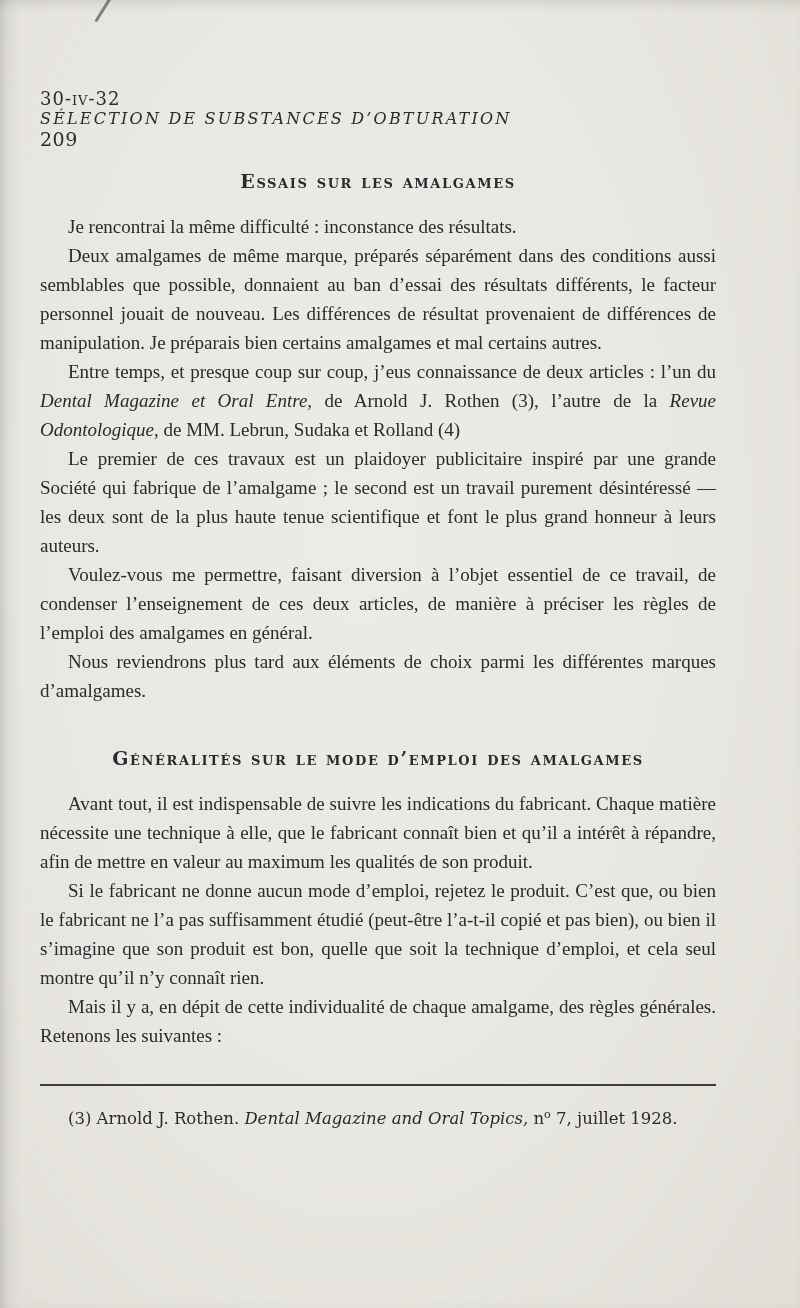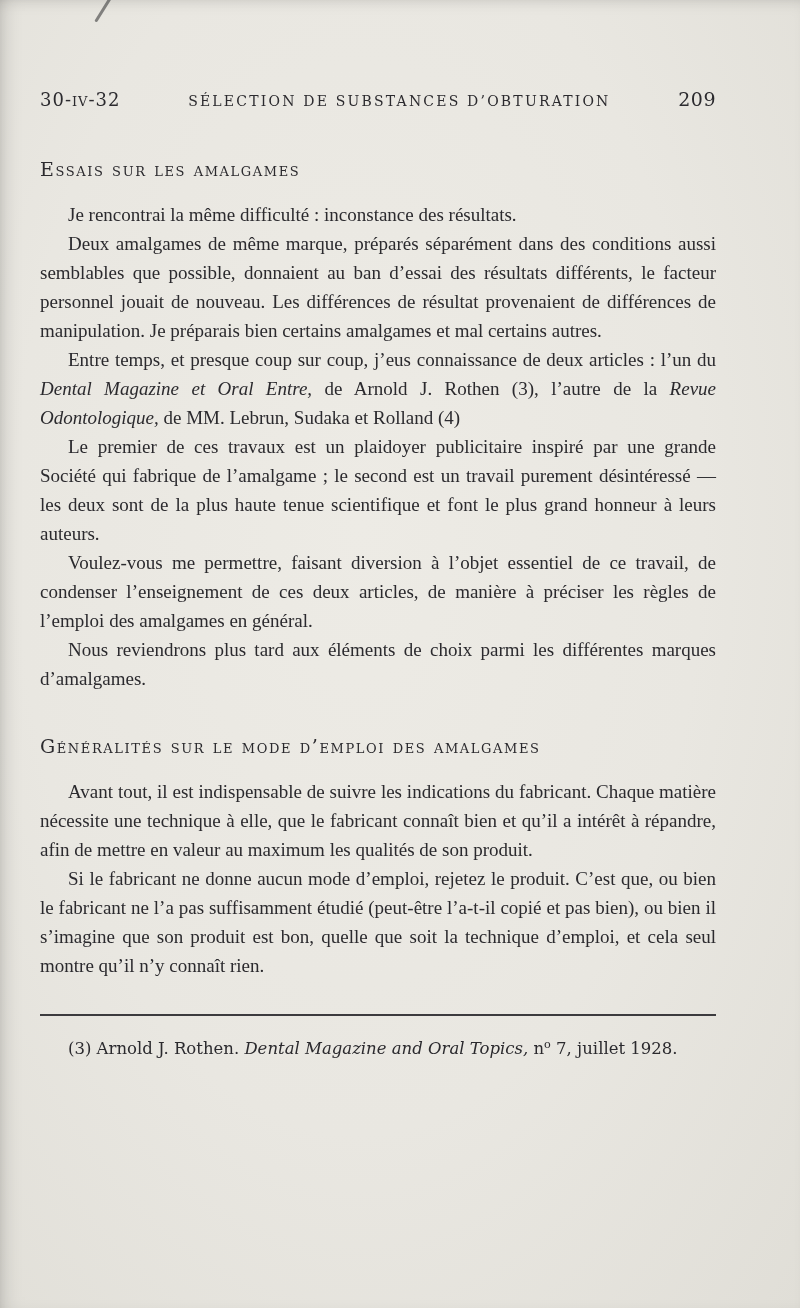"30-iv-32" .running-header { flex-direction: none -> column; margin-bottom: 48px -> 20px }
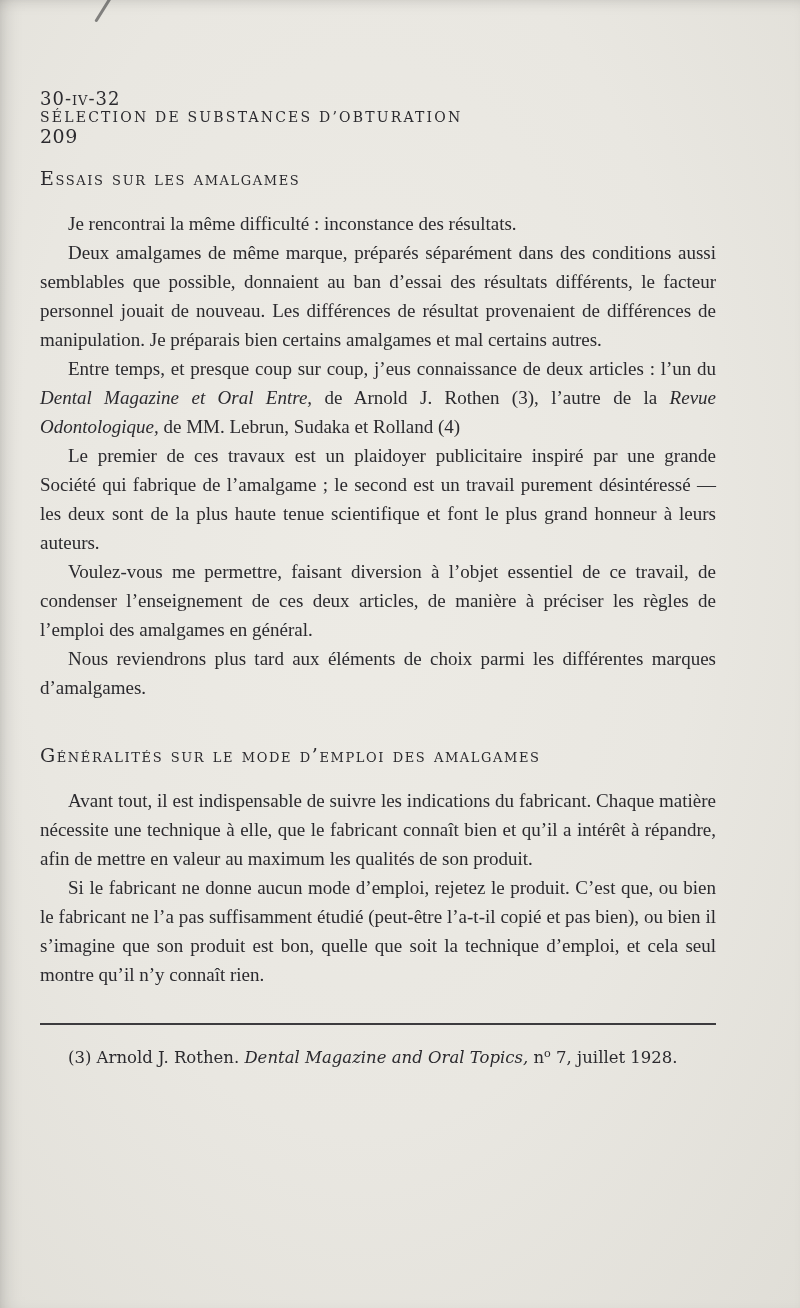"SÉLECTION DE SUBSTANCES D’OBTURATION" .header-title { font-size: 14px -> 16px; font-style: none -> italic }
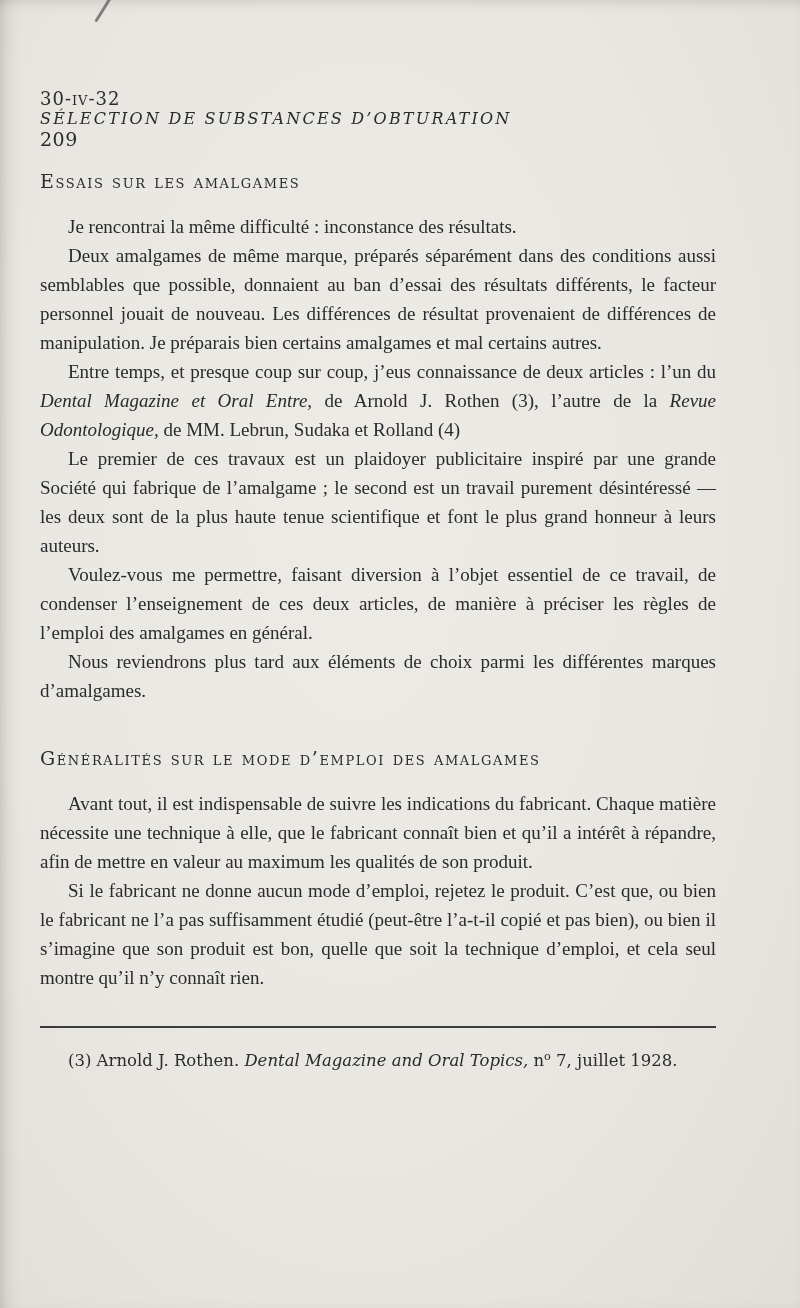"Essais sur les amalgames" .section-heading { font-weight: normal -> bold; text-align: left -> center }
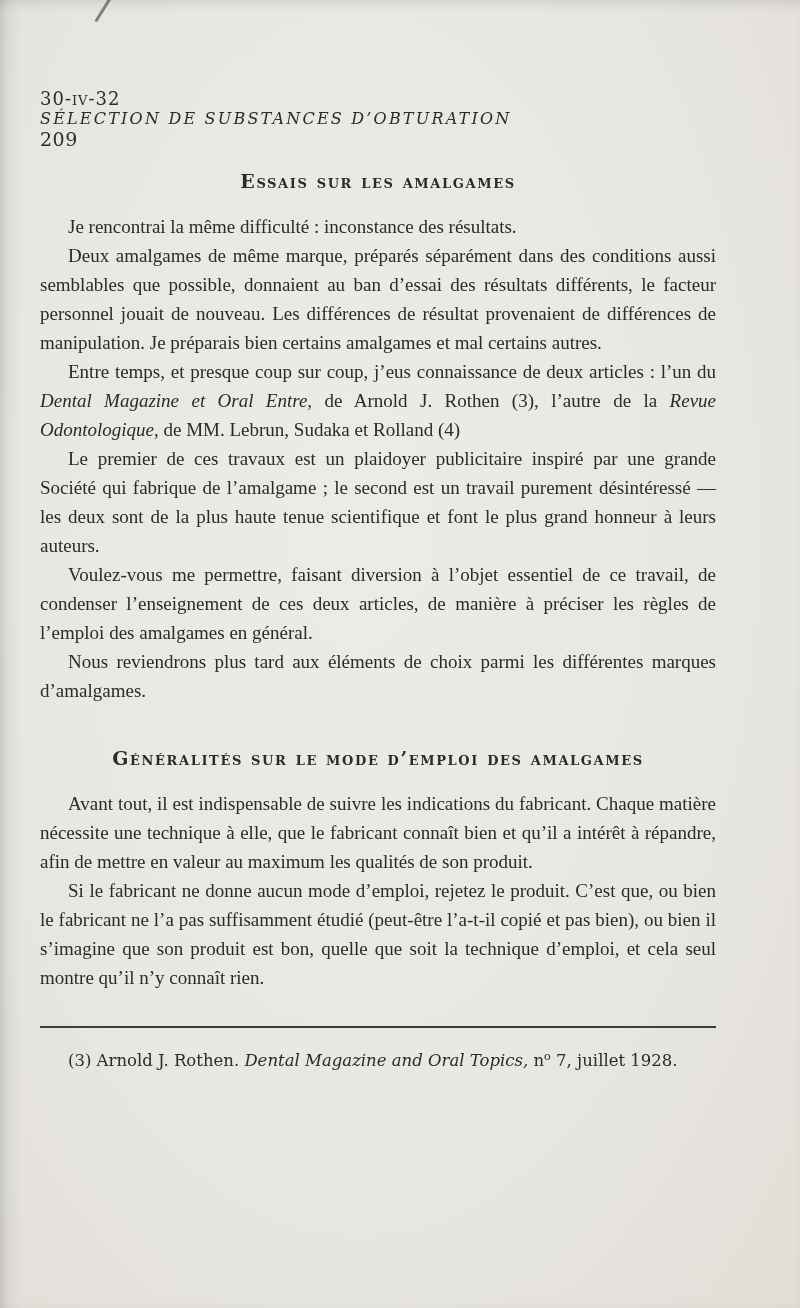"Mais il y a, en" p.para { html: none -> <p>Mais il y a, en dépit de cette individualité de chaque amalgame, des règles générales. Retenons les suivantes :</p> }
